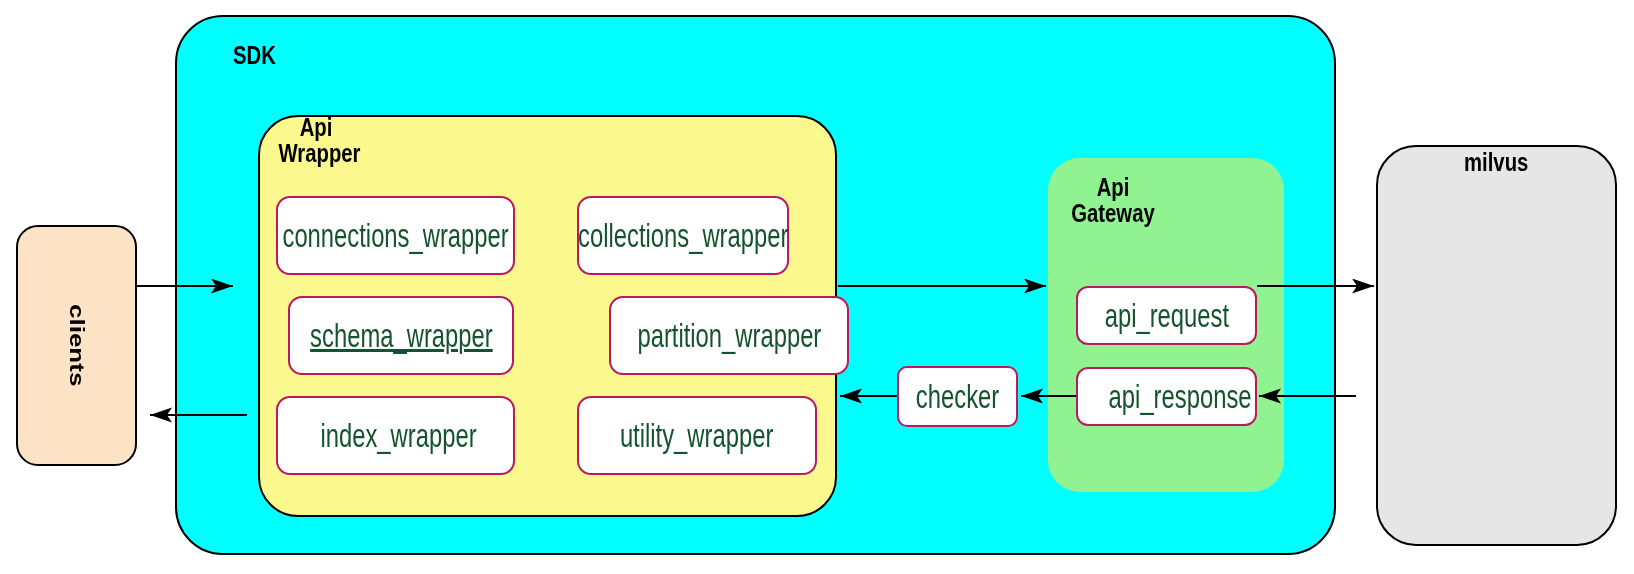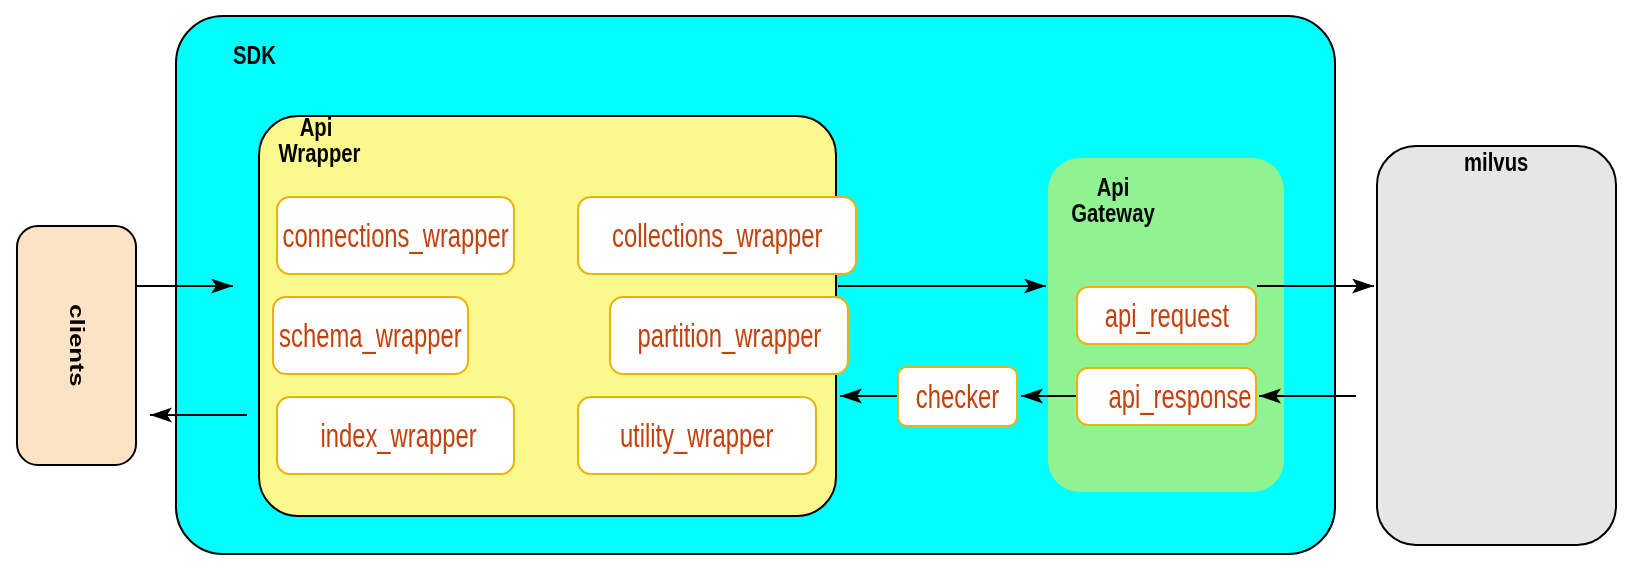"connections_wrapper" .node { border: 2px solid #eab308 -> 2px solid #be185d; color: #c2410c -> #14532d }
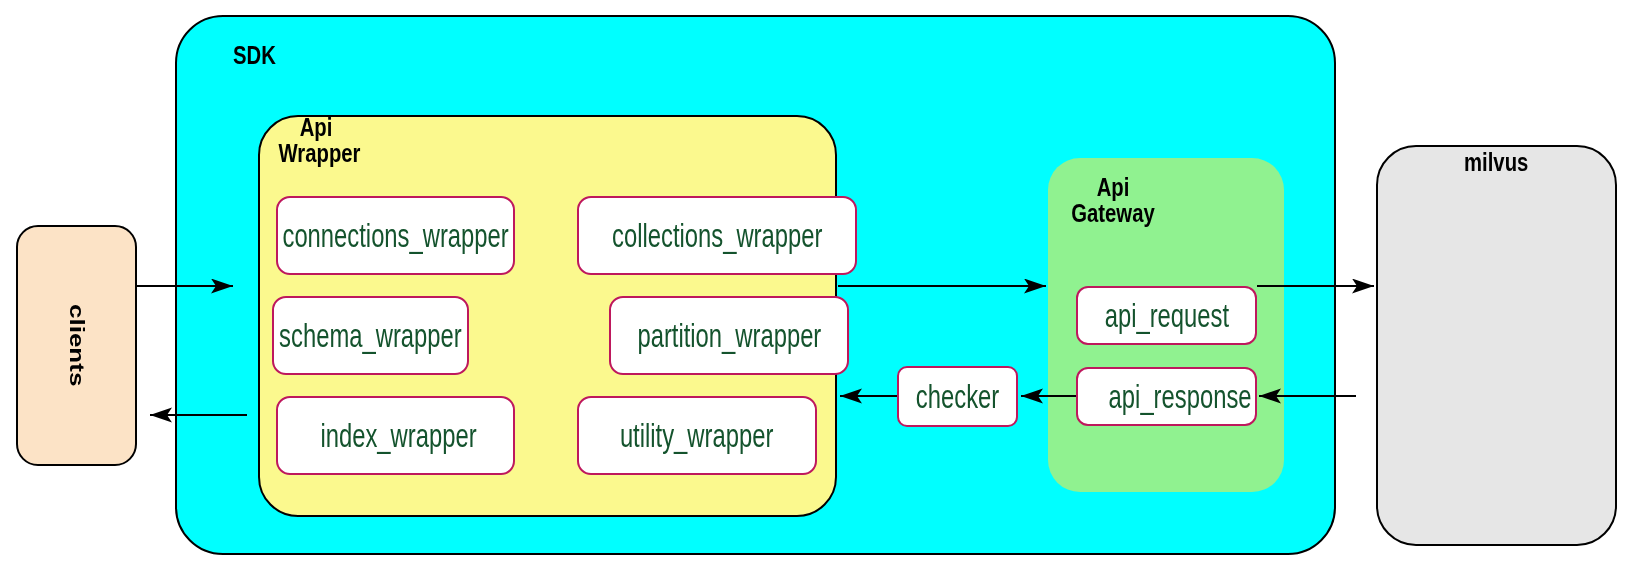"collections_wrapper" #node-collections { width: 280px -> 212px }
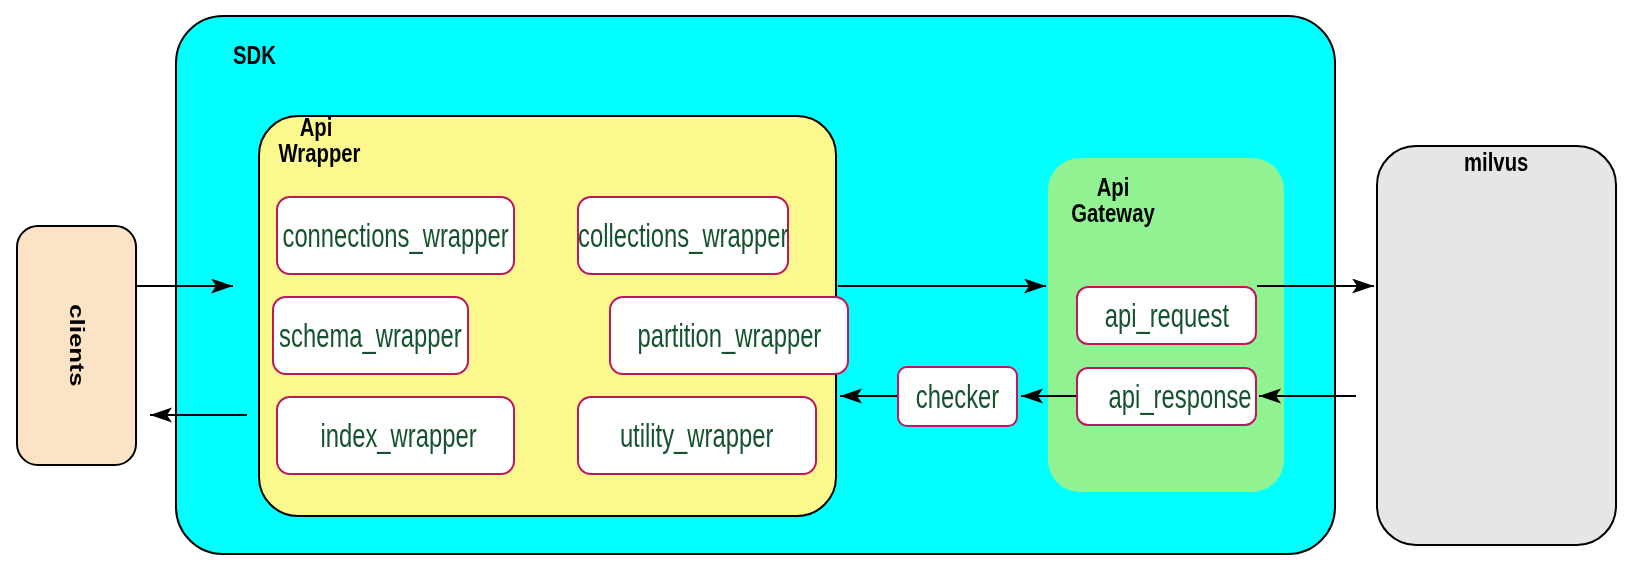"schema_wrapper" #node-schema { left: 272px -> 288px; text-decoration: none -> underline; width: 197px -> 226px }
